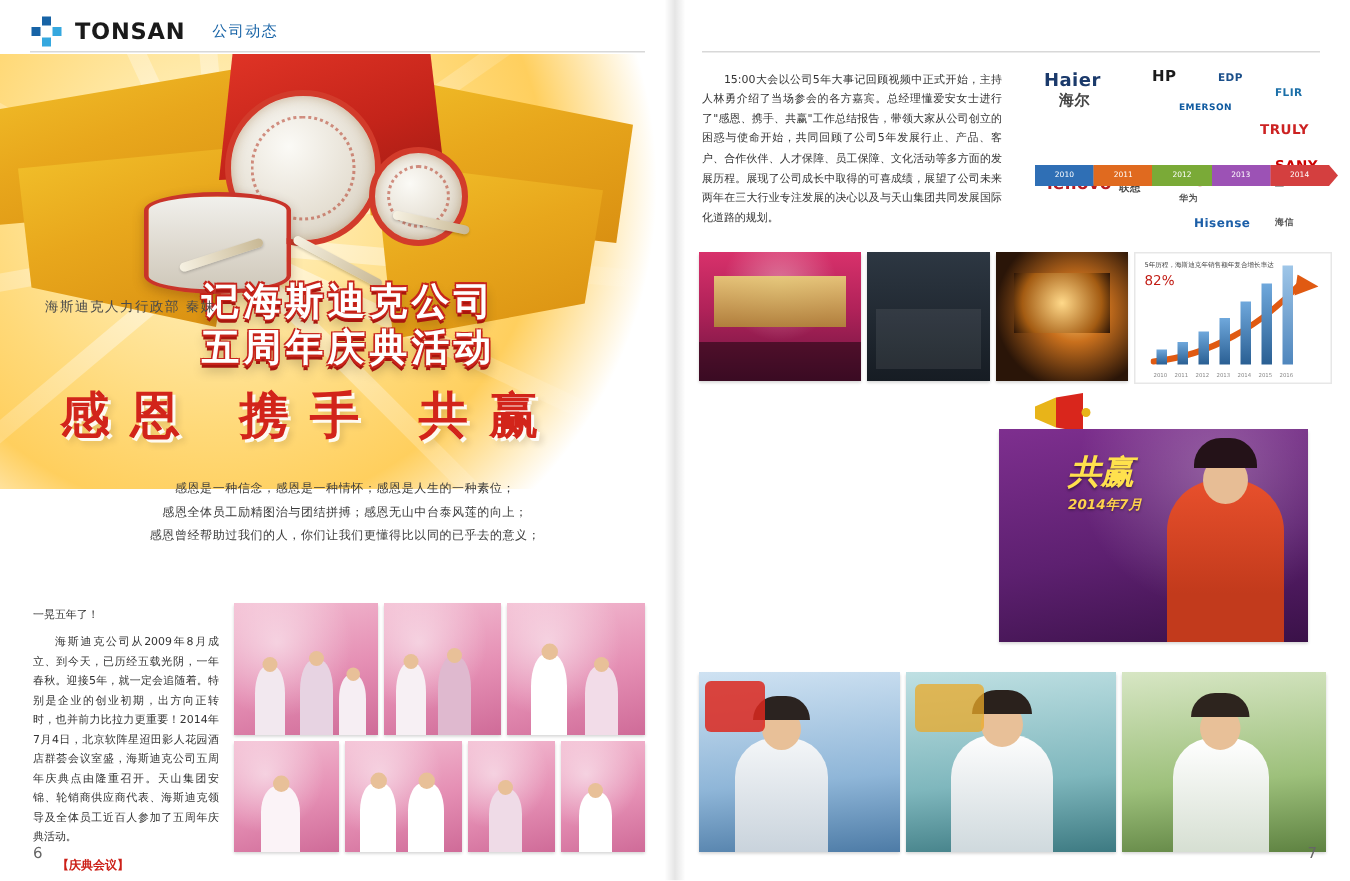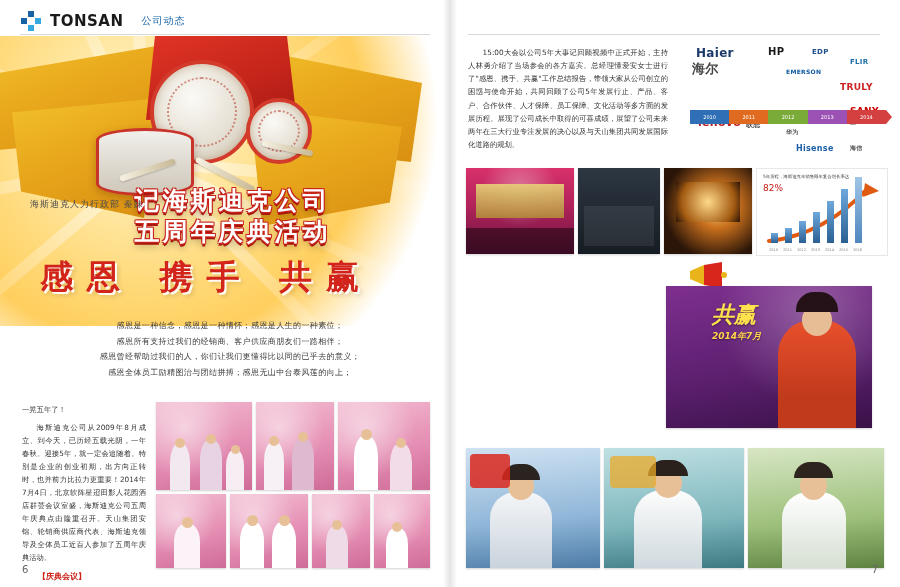"海尔" span.lw-brand { font-size: 13px -> 10px; left: 2px -> 16px }
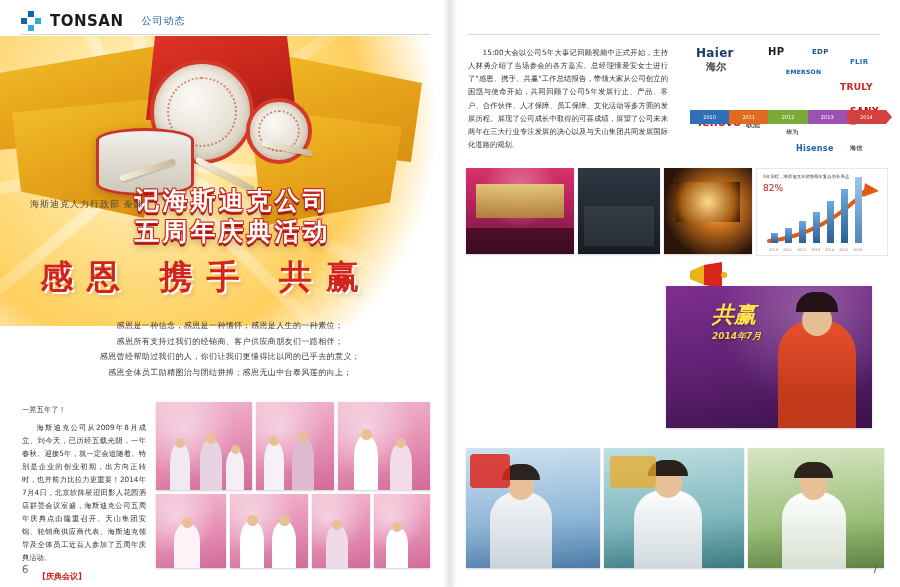"感恩所有支持过我们的经销商、客户供应商朋友们一路相伴；" div { html: <div>感恩所有支持过我们的经销商、客户供应商朋友们一路相伴；</div> -> none }
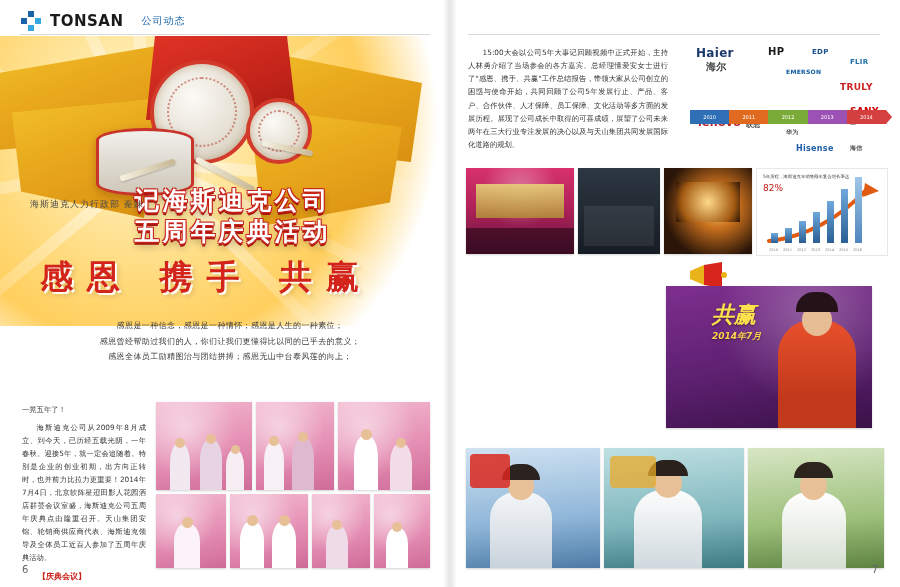"感恩曾经帮助过我们的人，你们让我们更懂得比以同的已乎去的意义；" div { order: before "感恩全体员工励精图治与团结拼搏；感恩无山中台泰风莲的向上；" -> after "感恩全体员工励精图治与团结拼搏；感恩无山中台泰风莲的向上；" }
